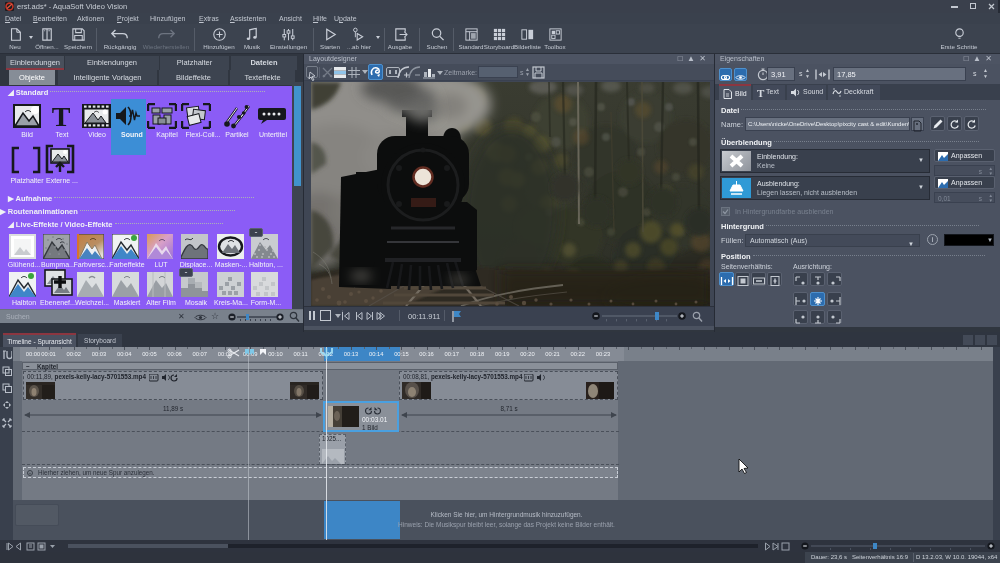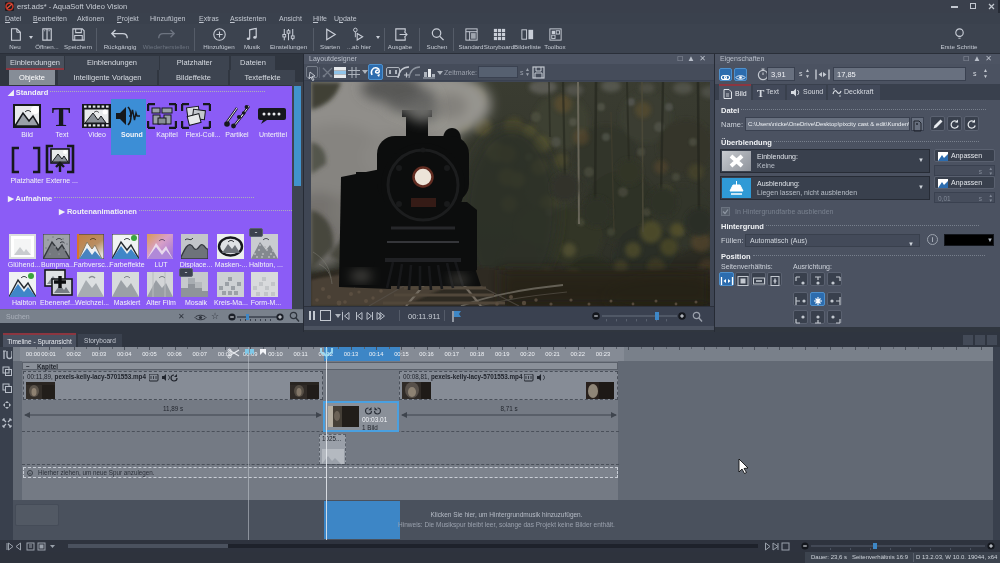"Dateien" div.ltab1 { font-weight: none -> bold; width: 44px -> 66px }
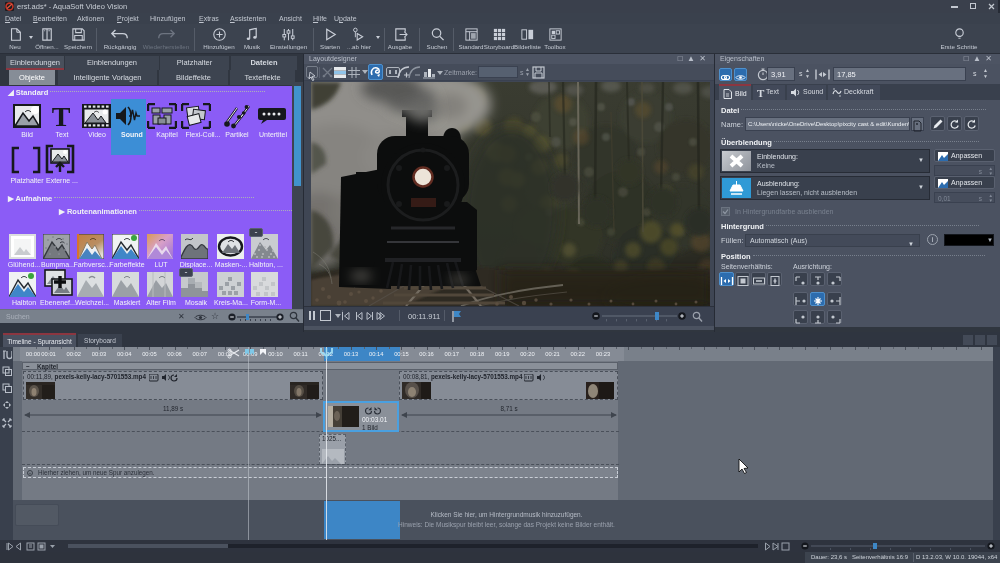"▶︎ Routenanimationen" div.sechead { left: 8px -> 0; text-align: right -> none }
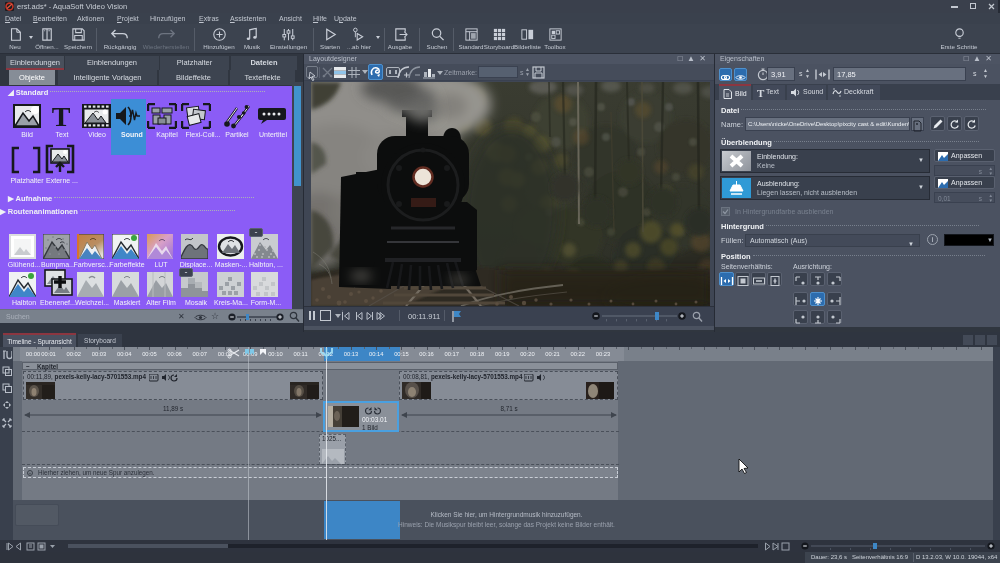"◢ Live-Effekte / Video-Effekte" div.sechead { html: none -> <div>◢ Live-Effekte / Video-Effekte <span></span></div> }
